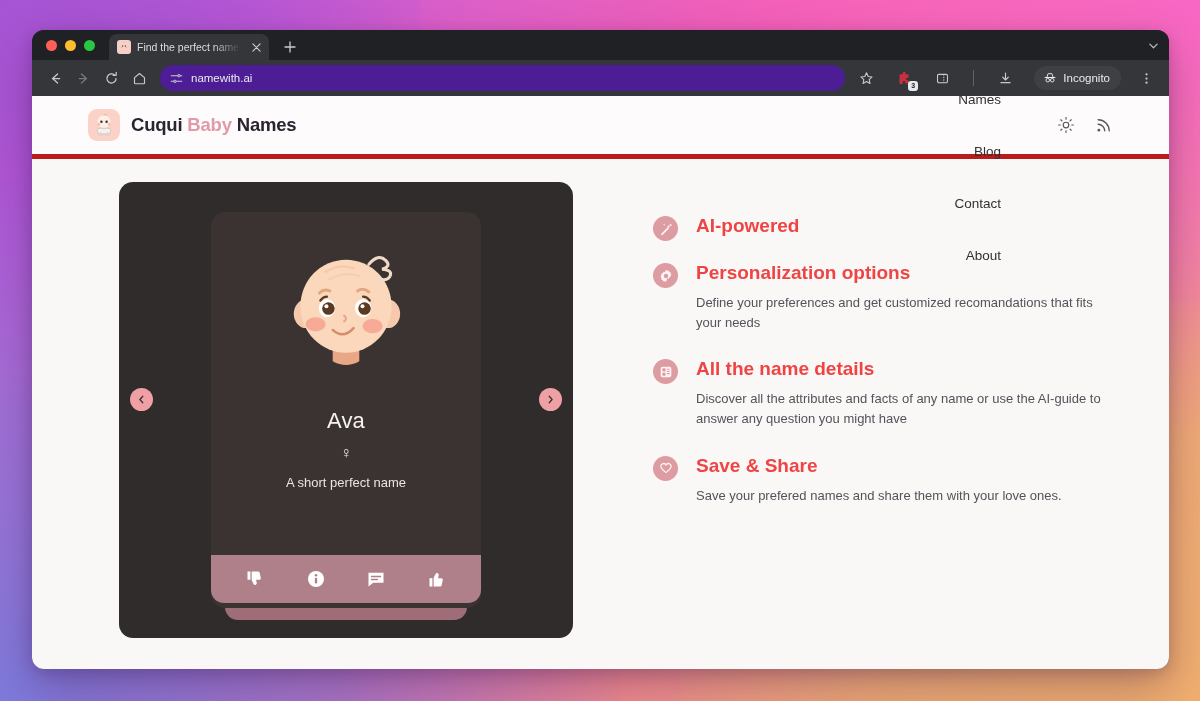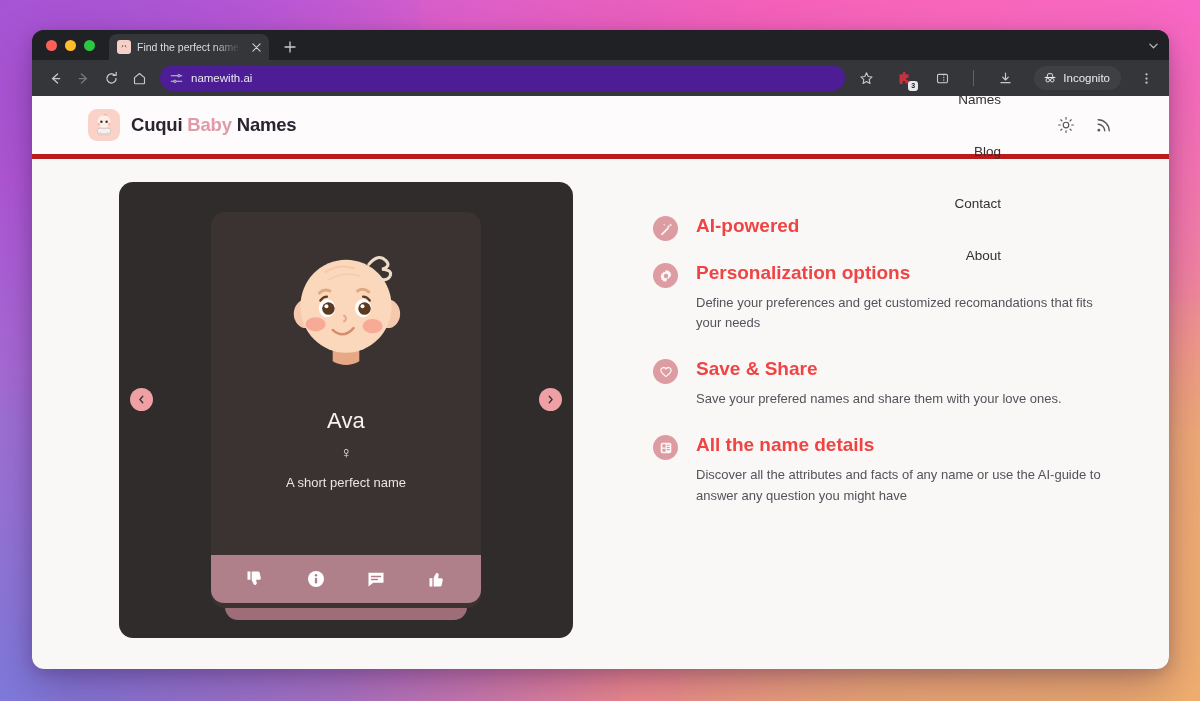"Save & Share" div.feature { order: before "All the name details" -> after "All the name details" }
